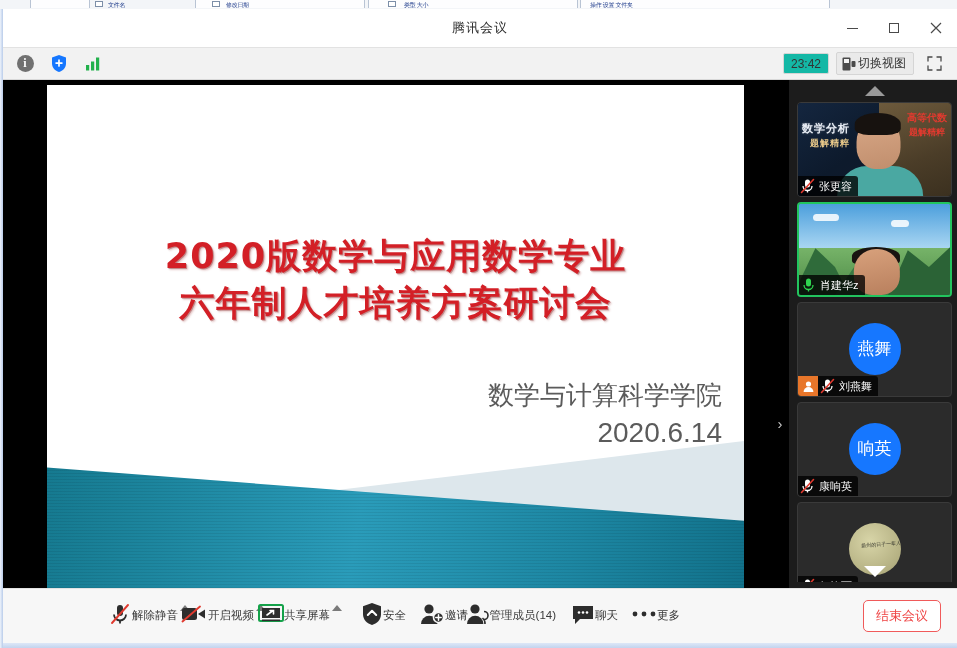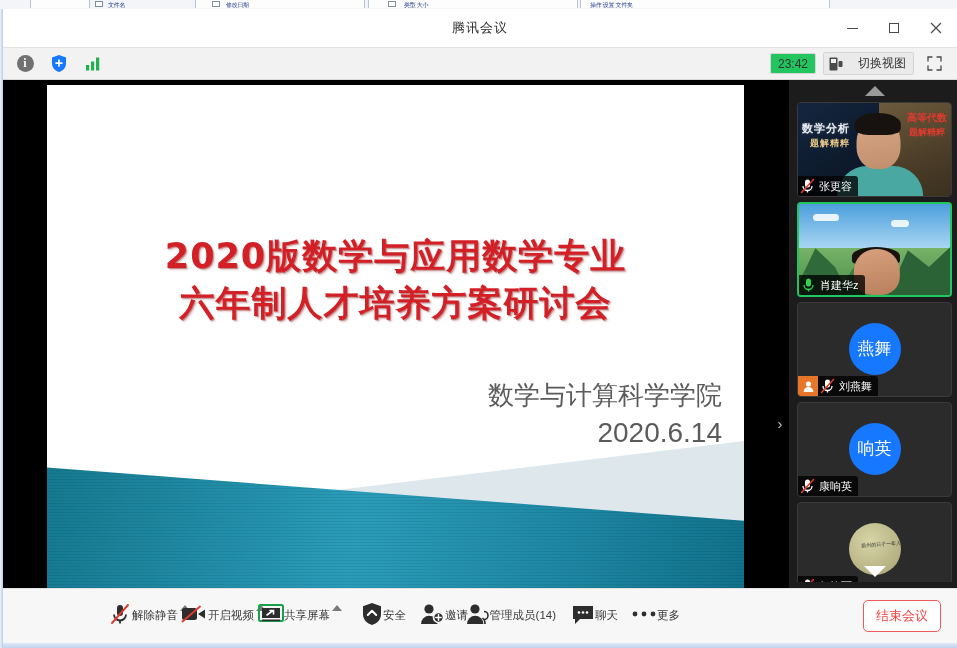"23:42" .clock { background: #22c55e -> #14b8a6 }
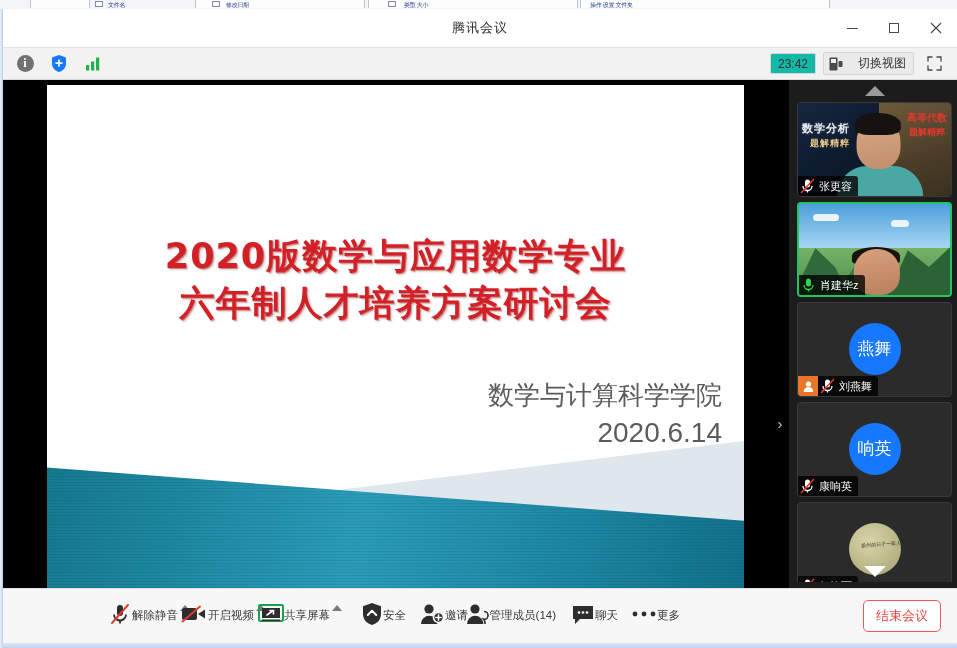"切换视图" .switchview { gap: 15px -> 2px }
